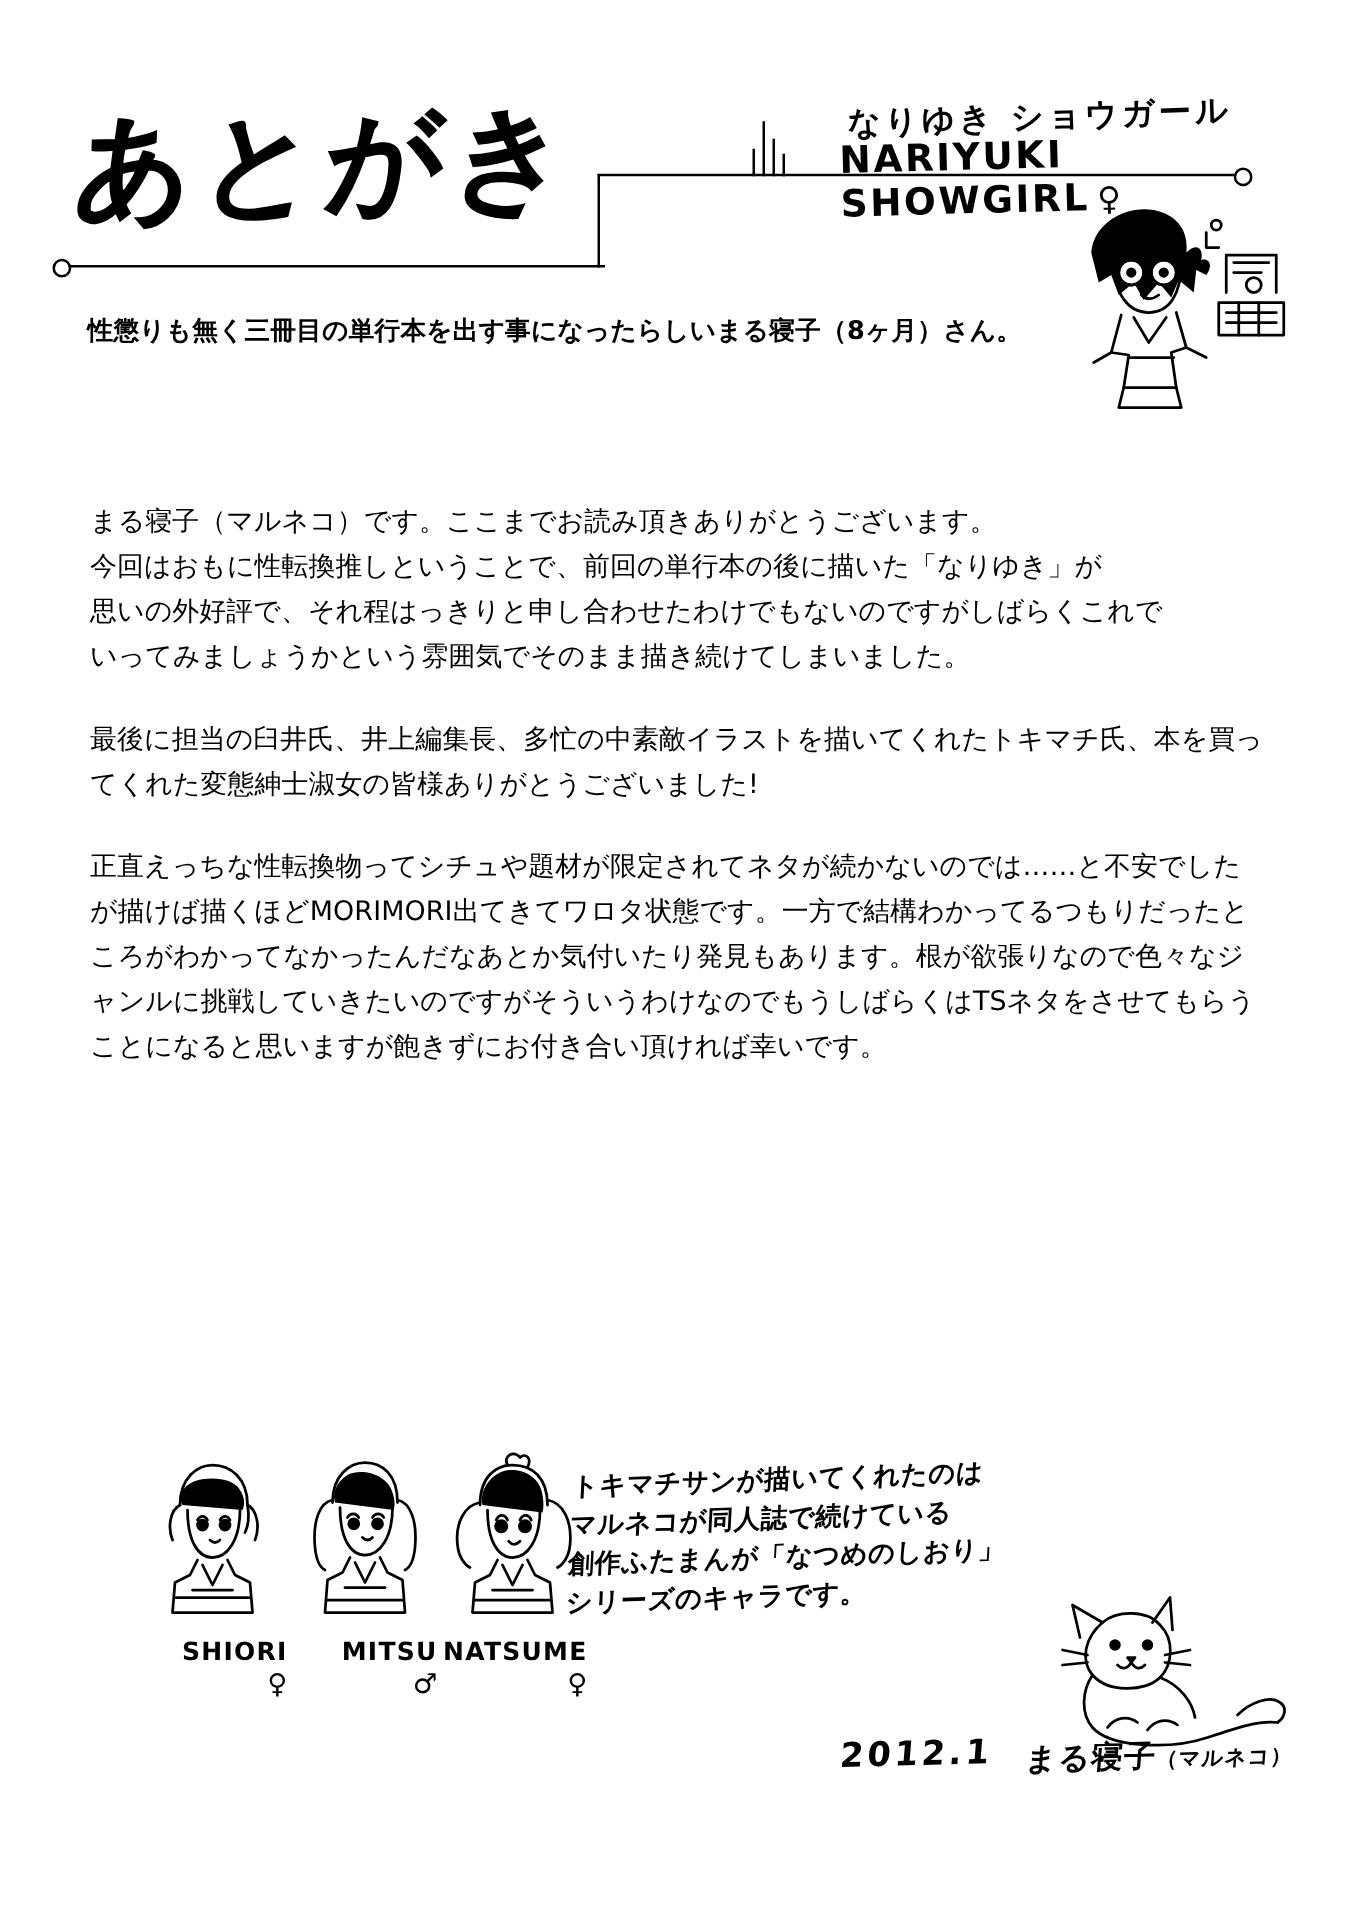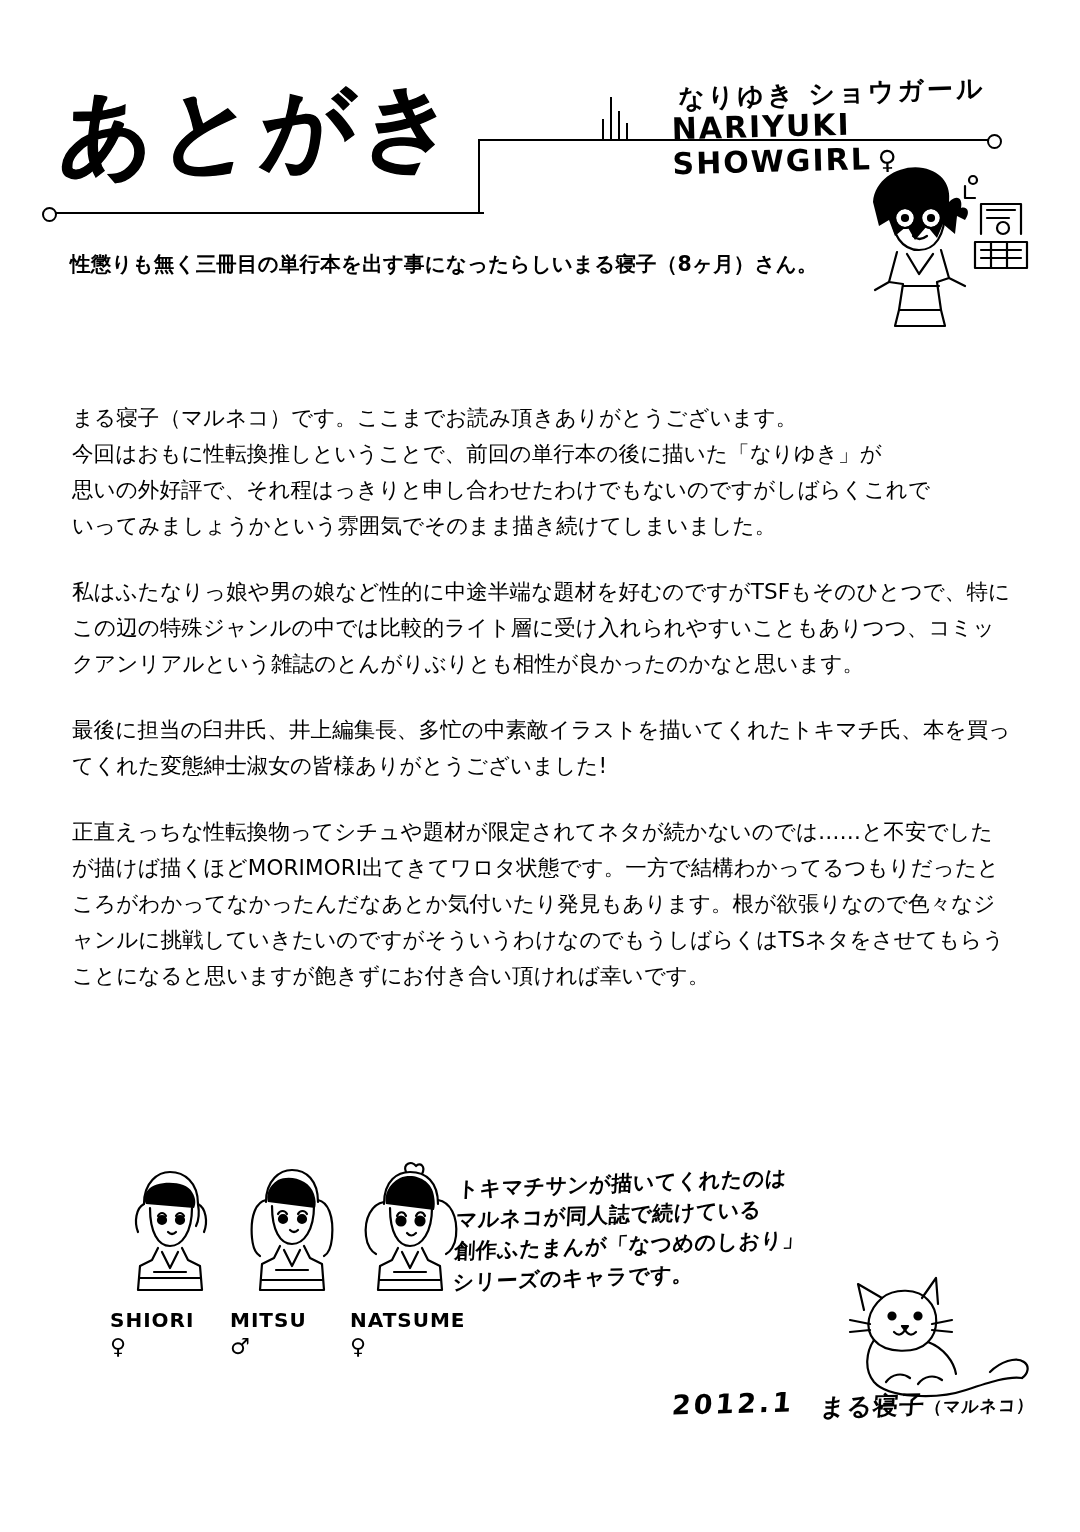"私はふたなりっ娘や男の娘など性的に中途半端な題材を好むのですがTSFもそのひとつ" p { html: <p>私はふたなりっ娘や男の娘など性的に中途半端な題材を好むのですがTSFもそのひとつで、特にこの辺の特殊ジャンルの中では比較的ライト層に受け入れられやすいこともありつつ、コミックアンリアルという雑誌のとんがりぶりとも相性が良かったのかなと思います。</p> -> none }
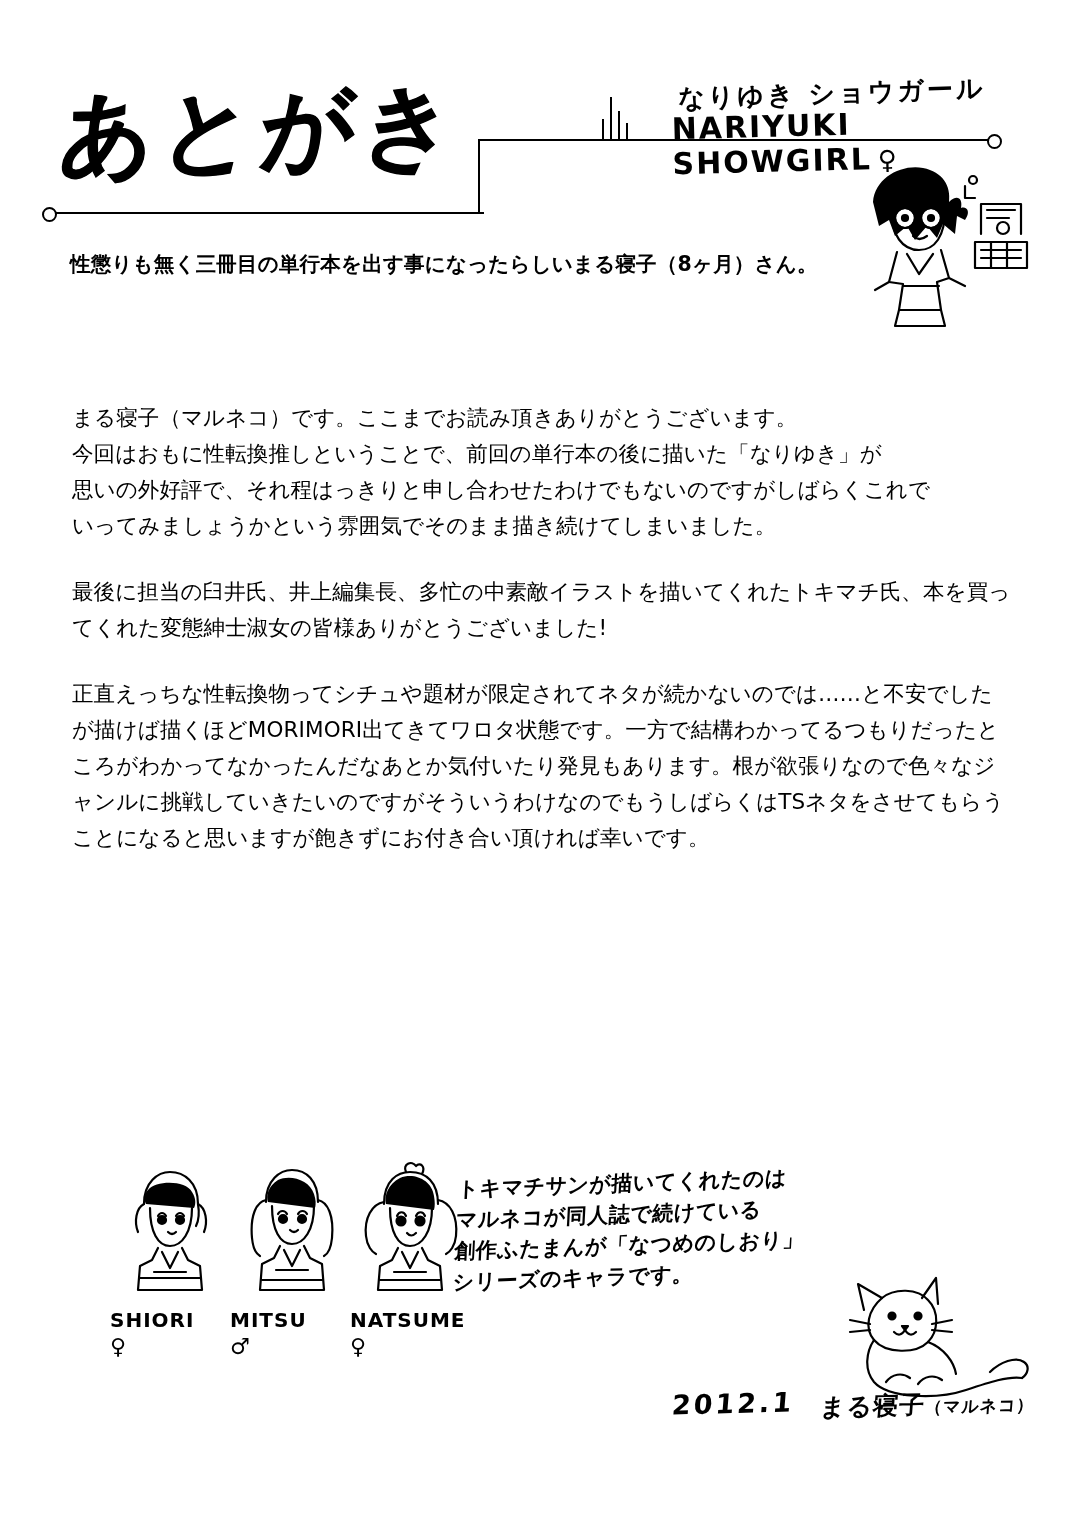"SHIORI" .char { text-align: left -> right }
